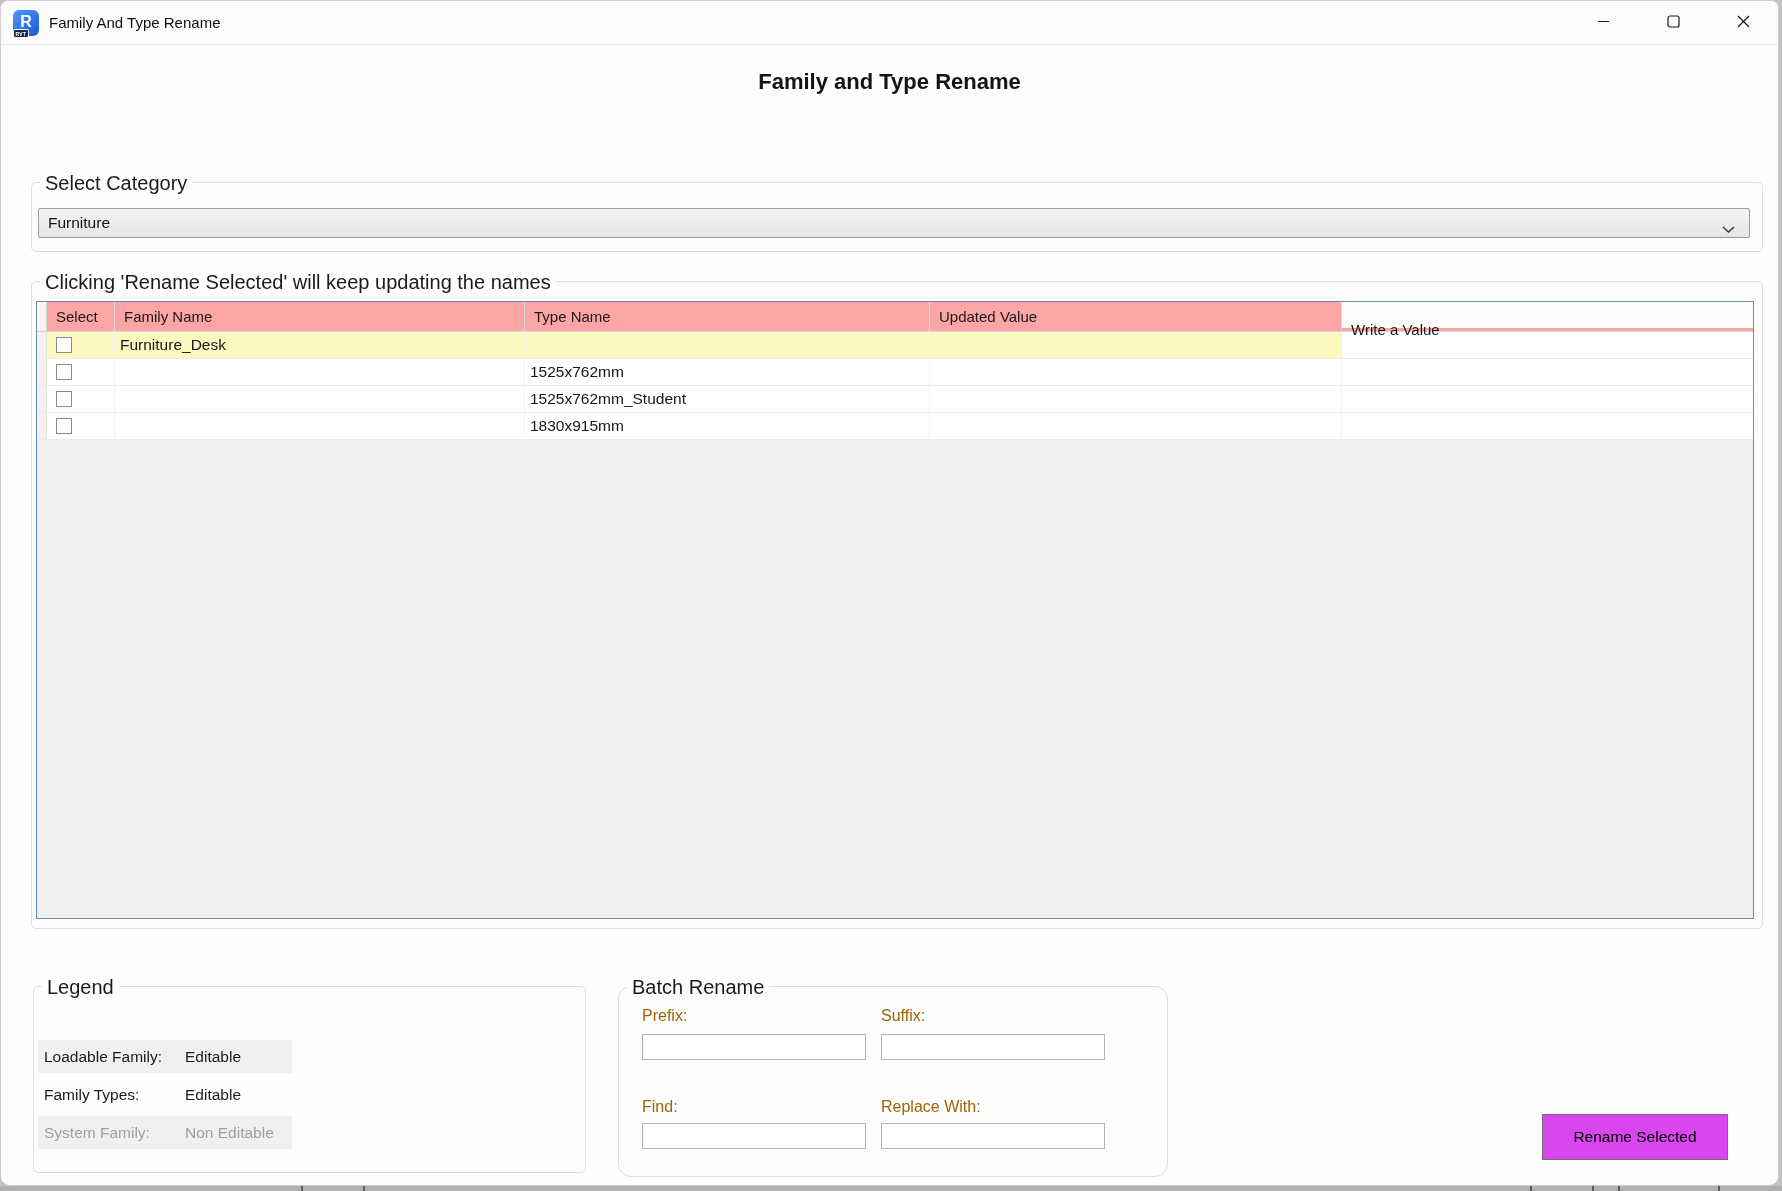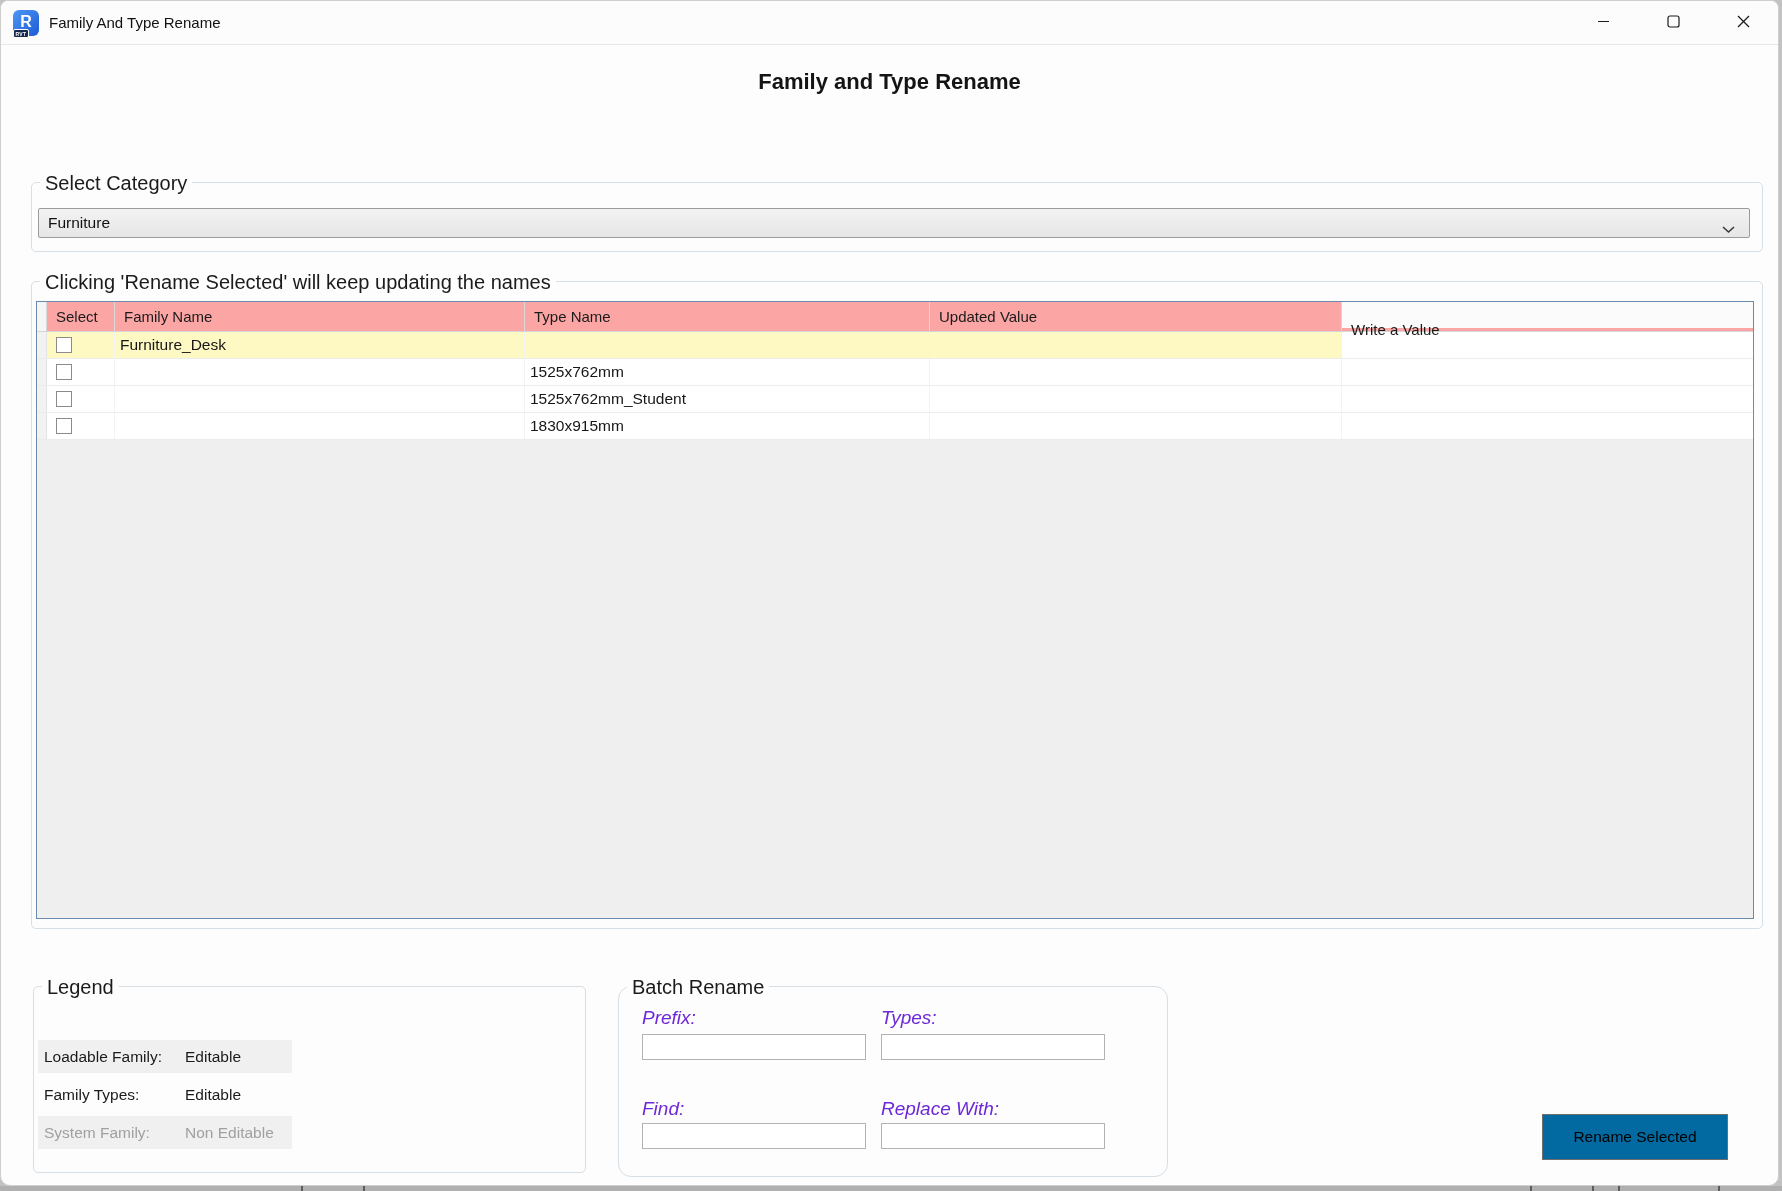"Prefix:" .bf-label { color: #6d28d9 -> #a16207; font-size: 19px -> 16px; font-style: italic -> none }
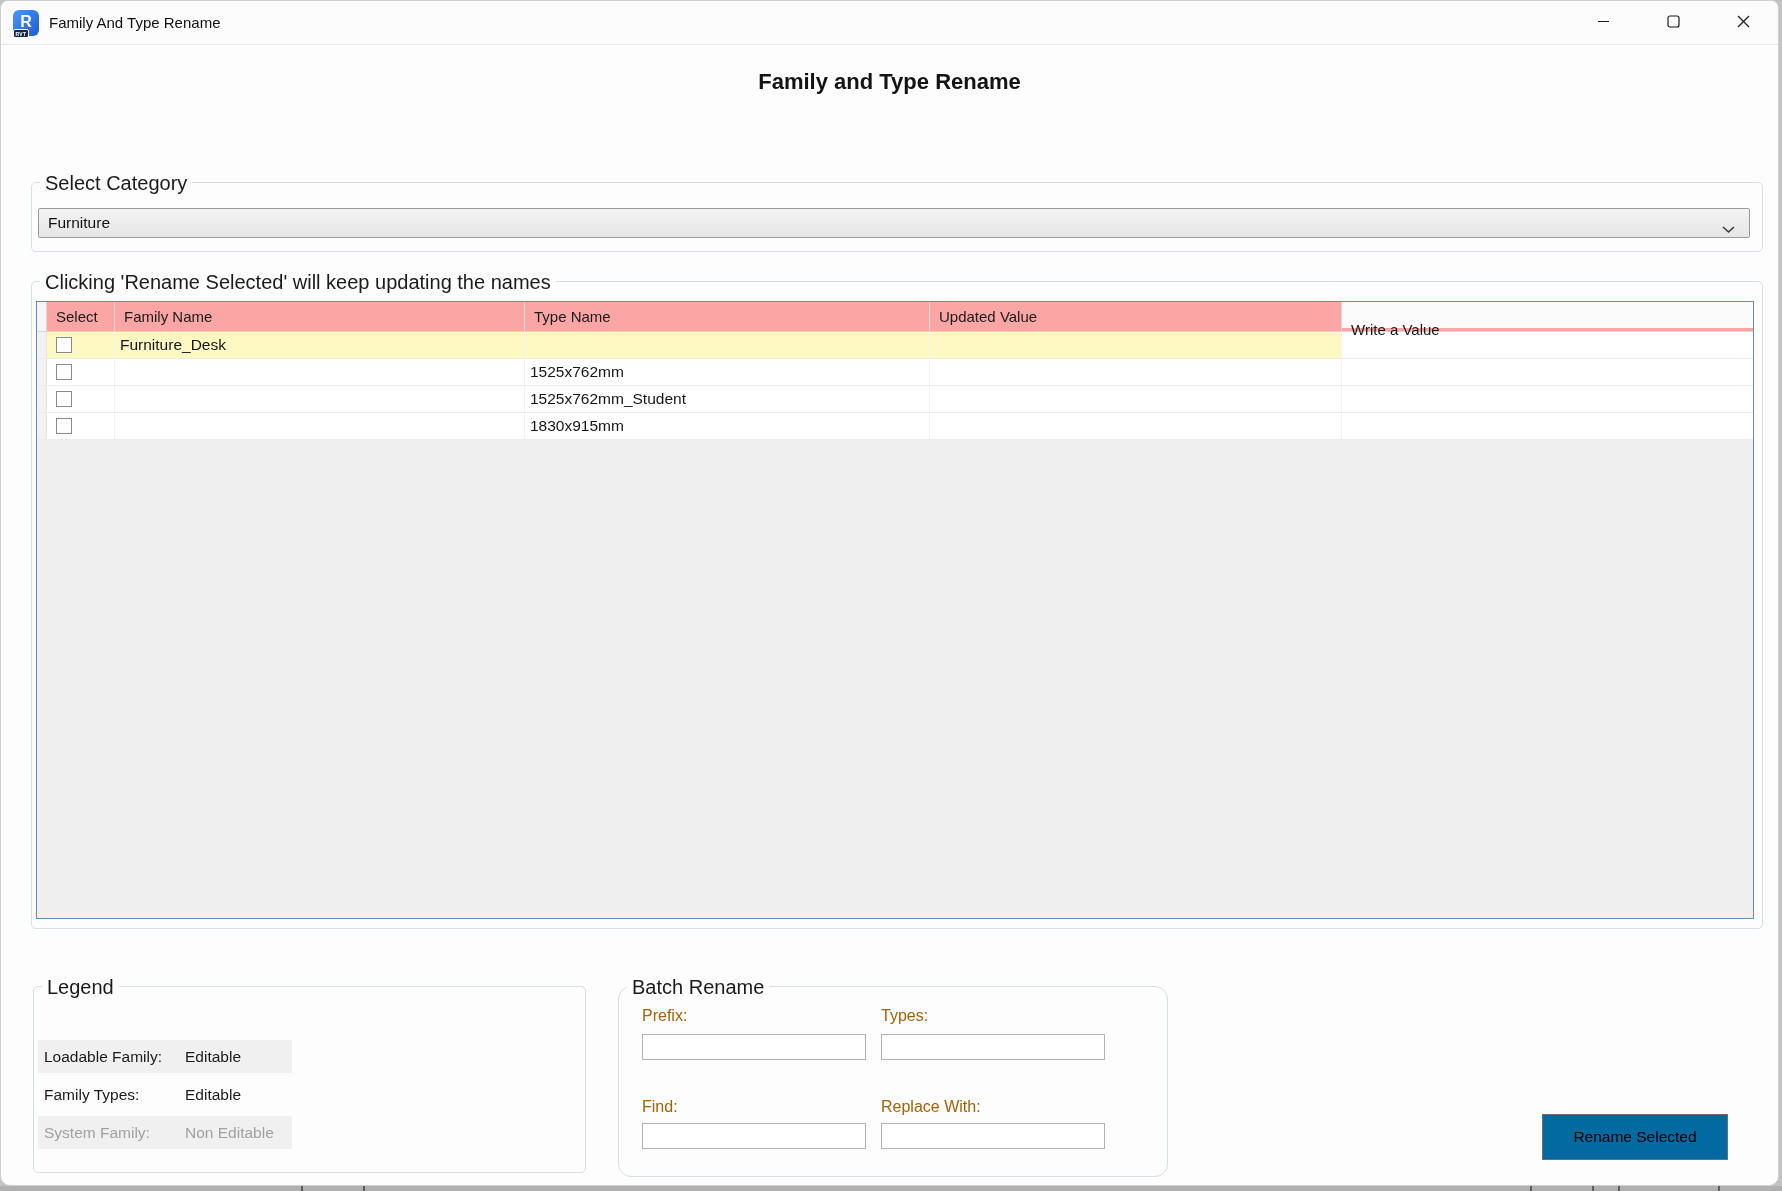"Types:" span.bf-label { text: Types -> Suffix }
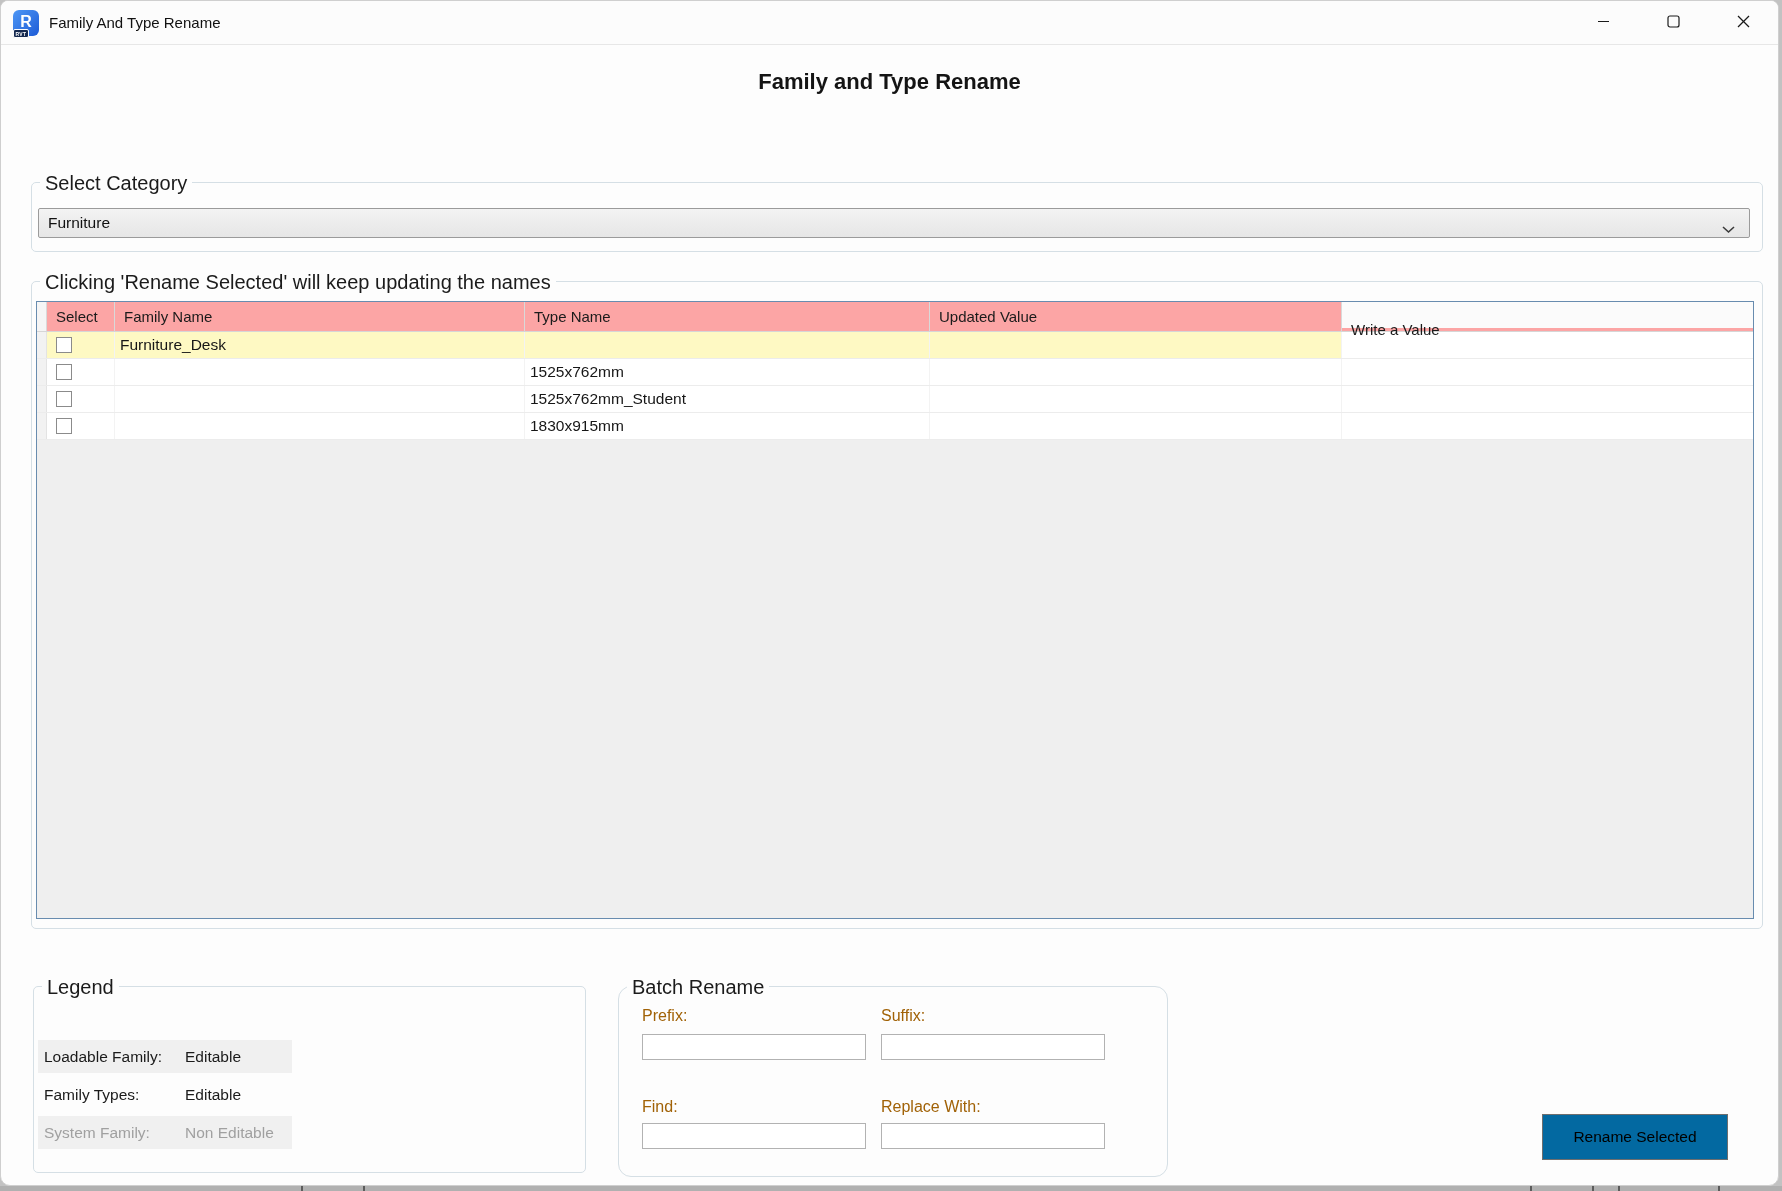"Rename Selected" .rename-btn { background: #0369a1 -> #d946ef }
